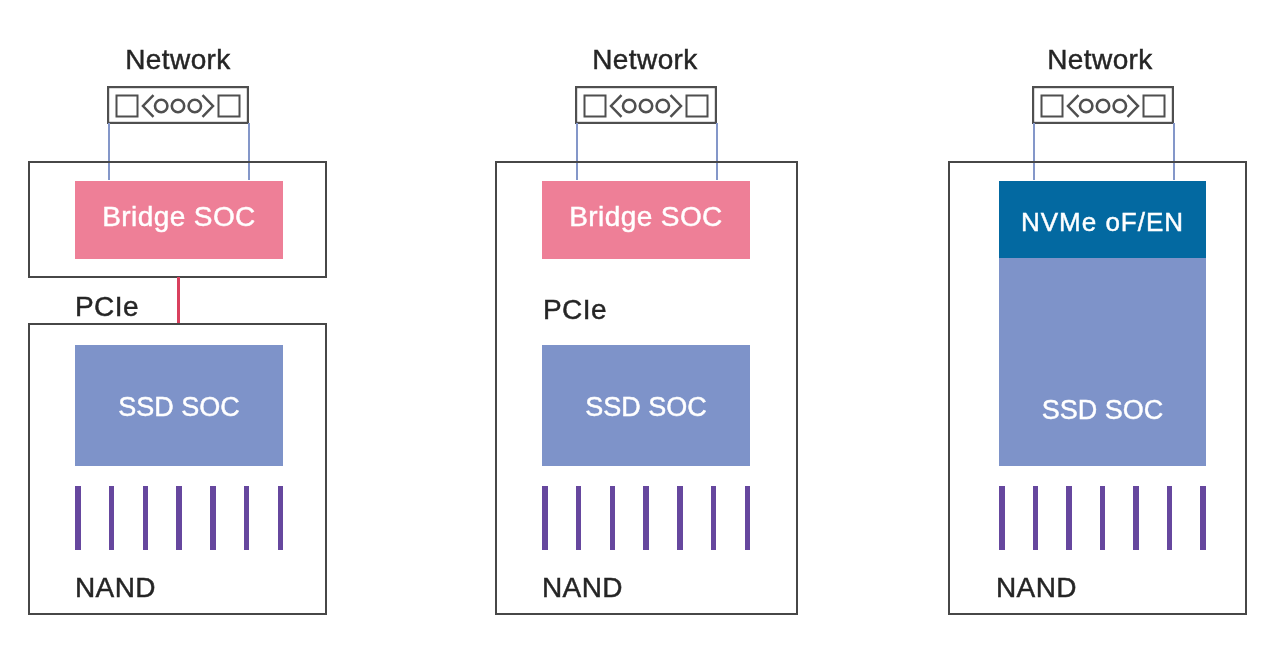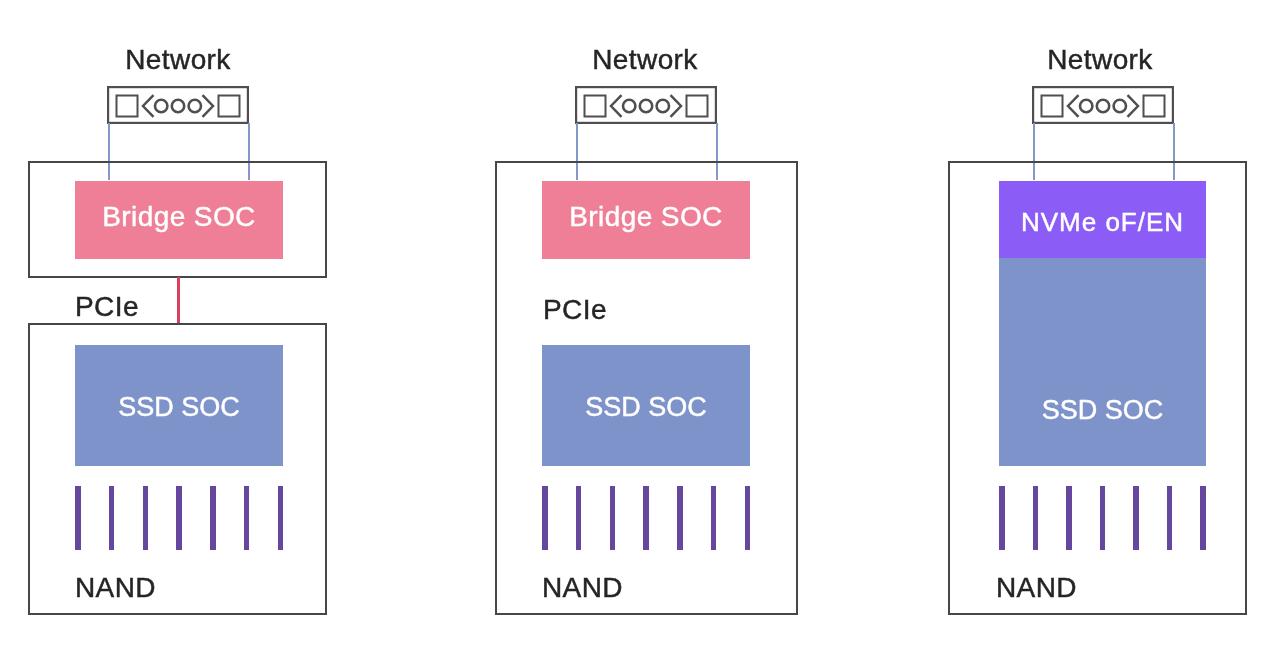"NVMe oF/EN" div.chip { background: #8b5cf6 -> #0369a1 }
